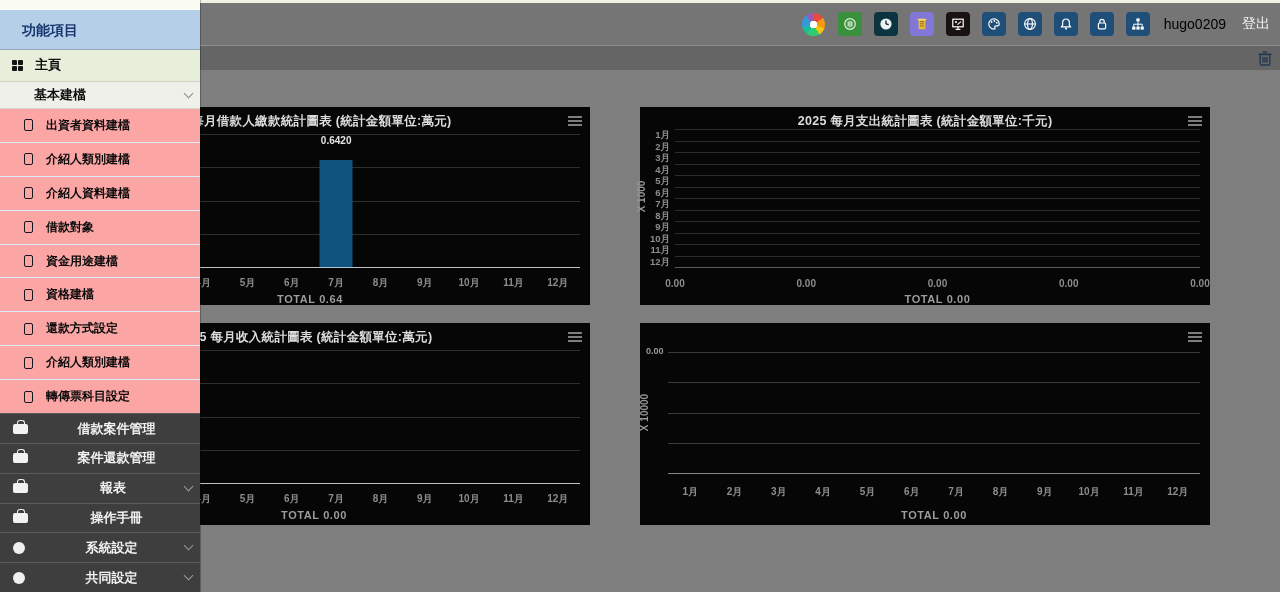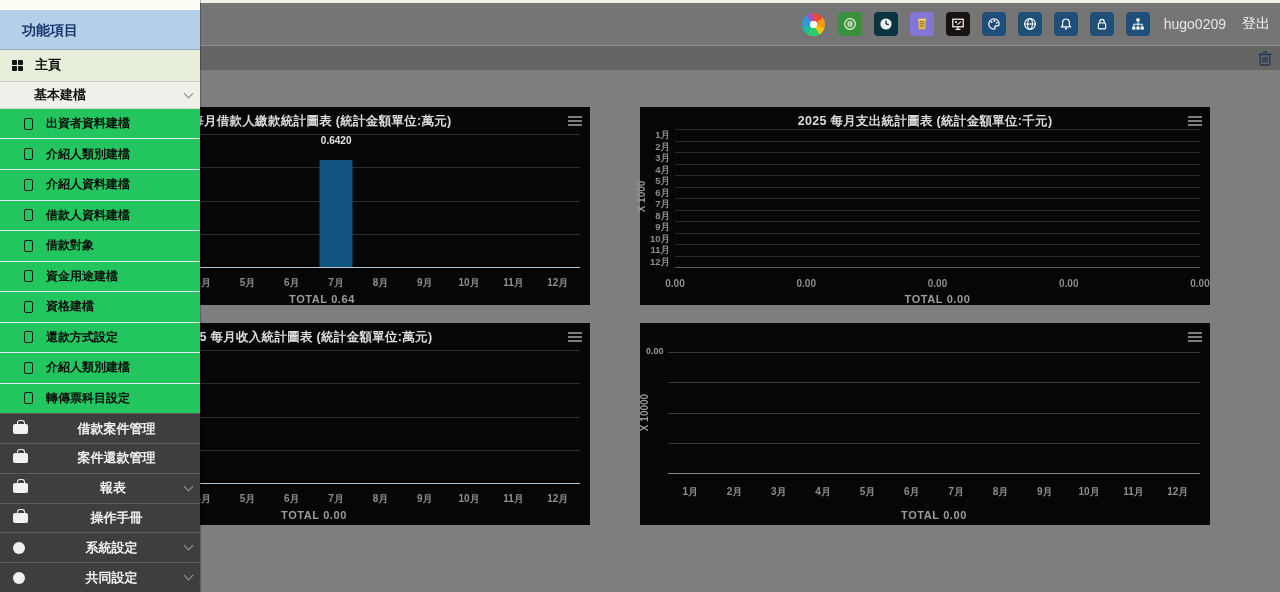"hugo0209" .username { color: #e5e5e5 -> #000000 }
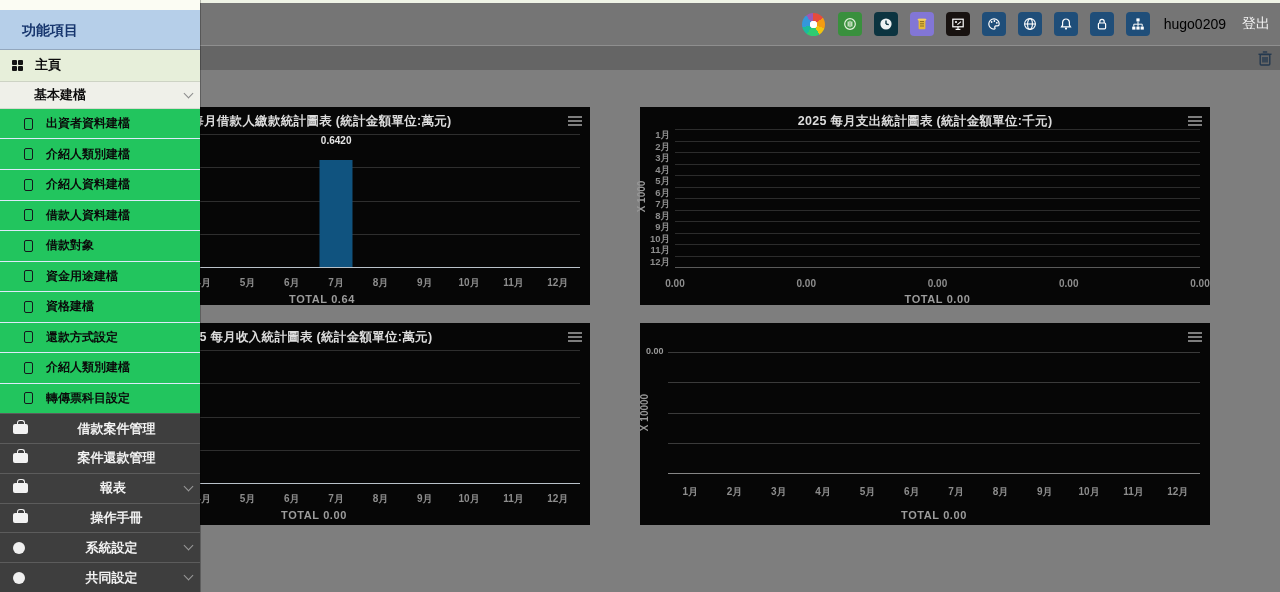"出資者資料建檔" .sb-sub { background: #22c55e -> #fca5a5 }
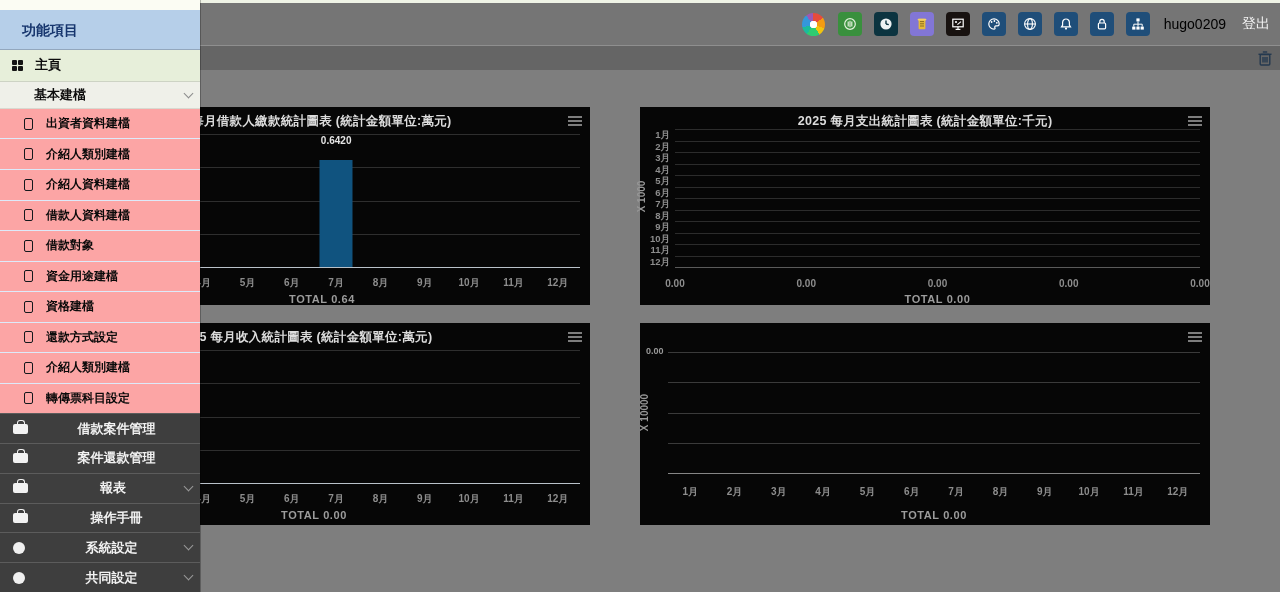"借款人資料建檔" div.sb-sub-row { html: <div> <span></span> <span>借款人資料建檔</span> </div> -> none }
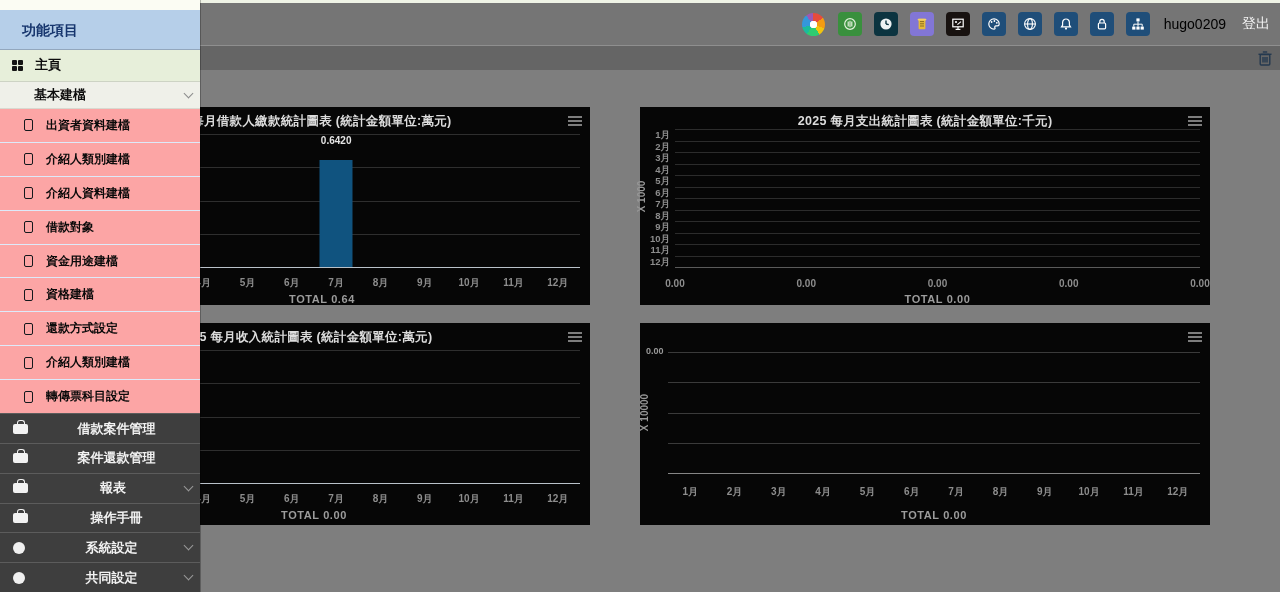"TOTAL 0.64" div.total { left: 36px -> 24px }
